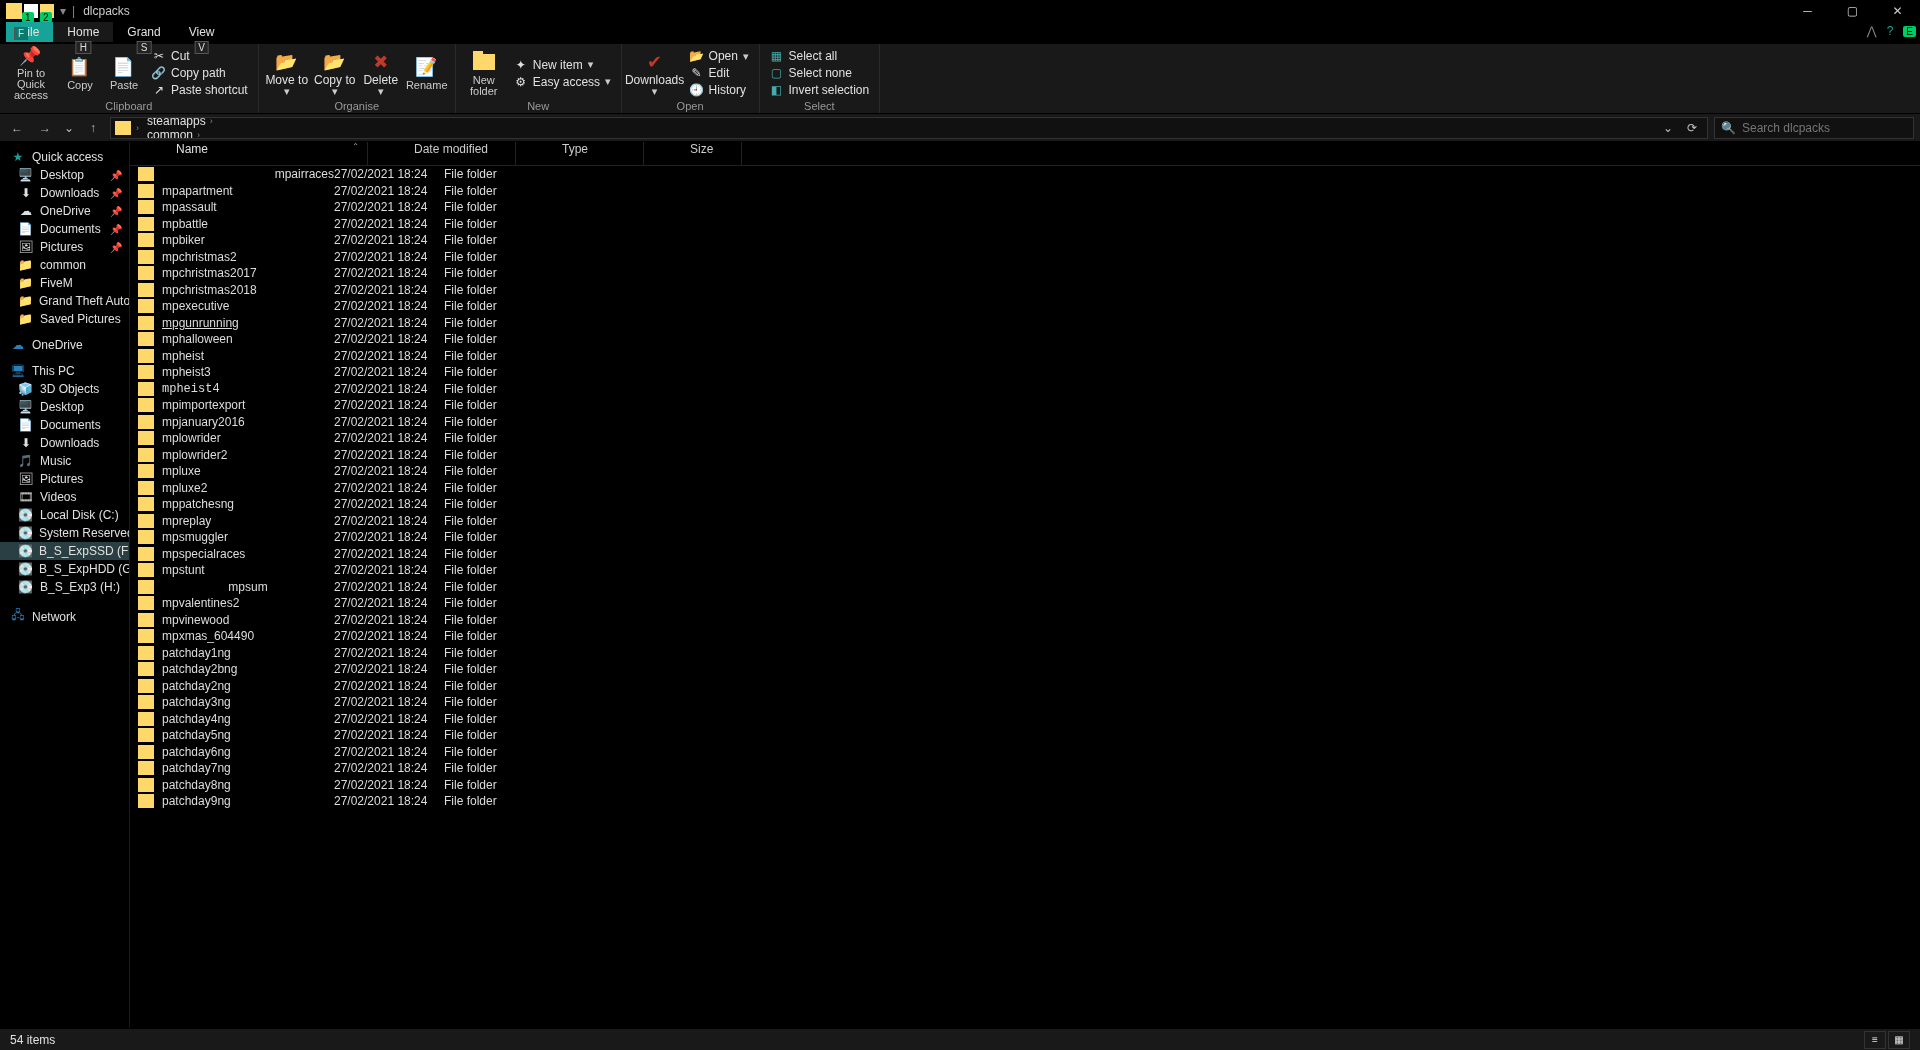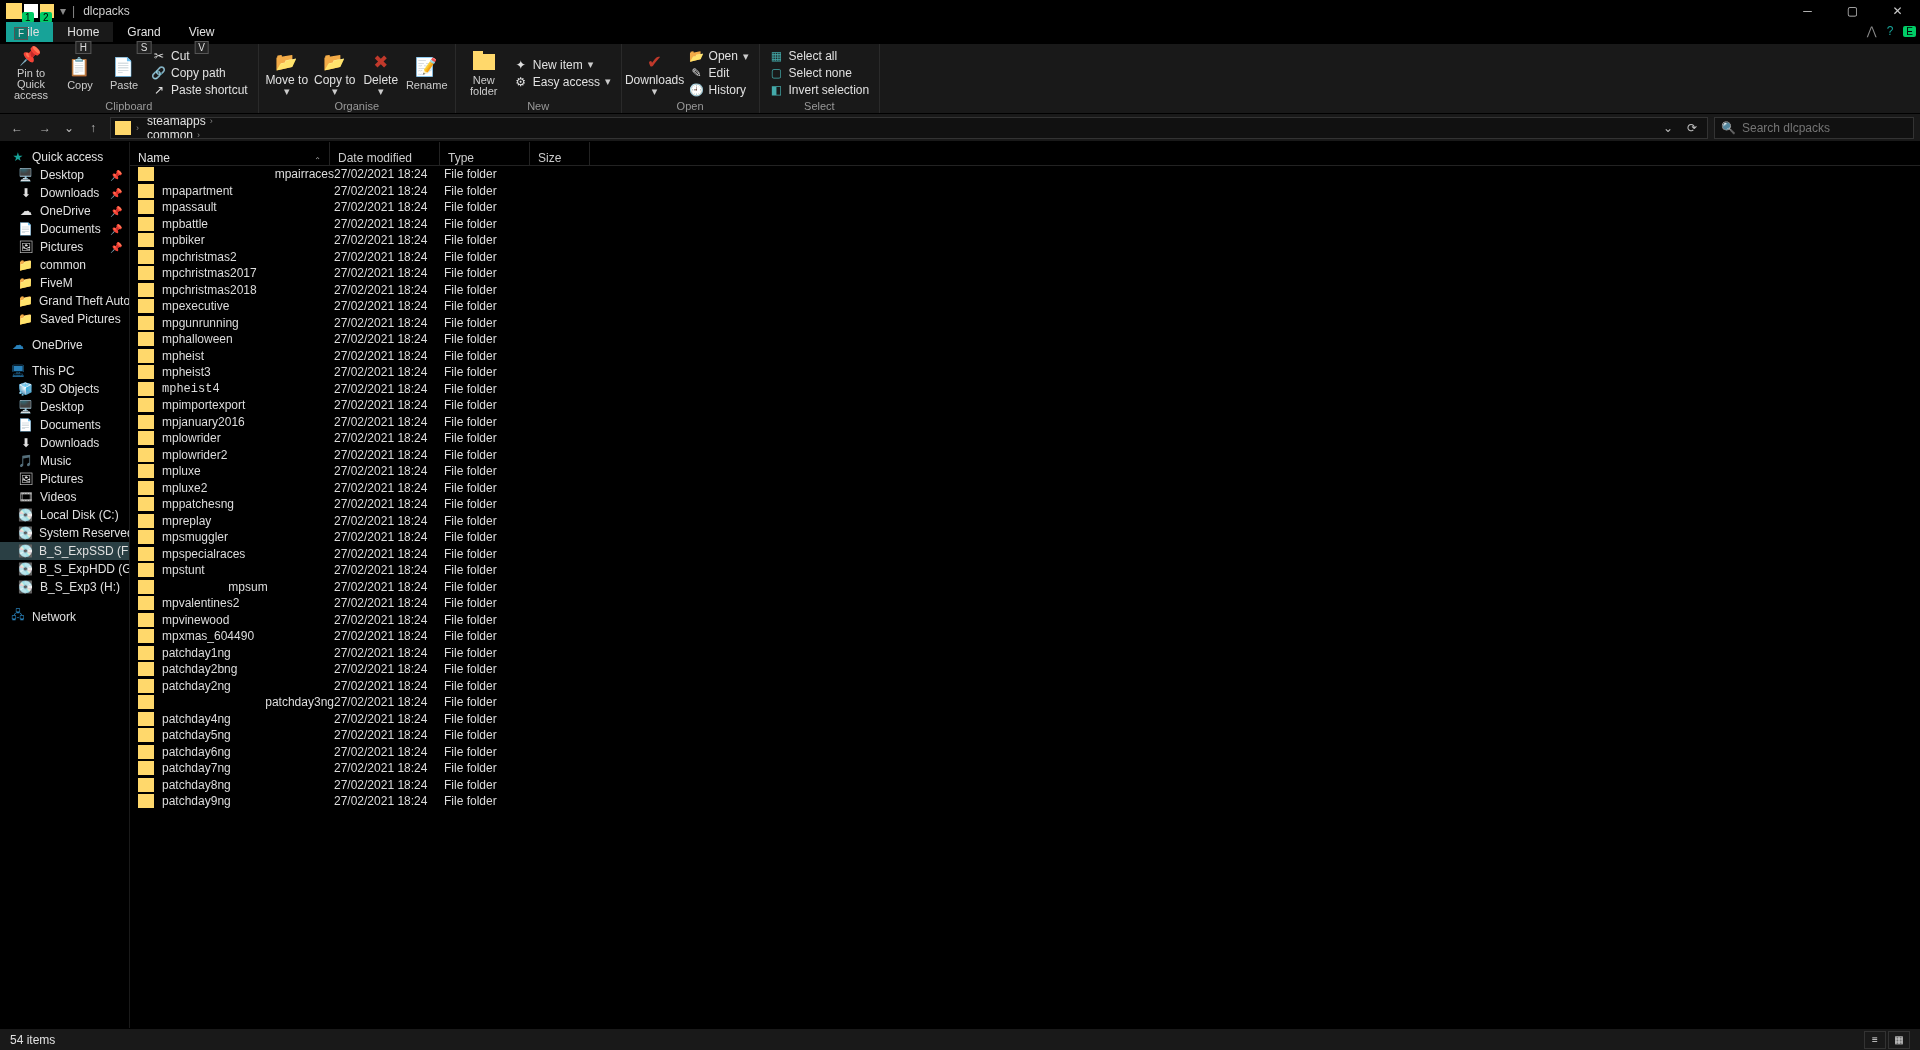"Name" .col { align-items: flex-end -> flex-start; margin-left: none -> 38px }
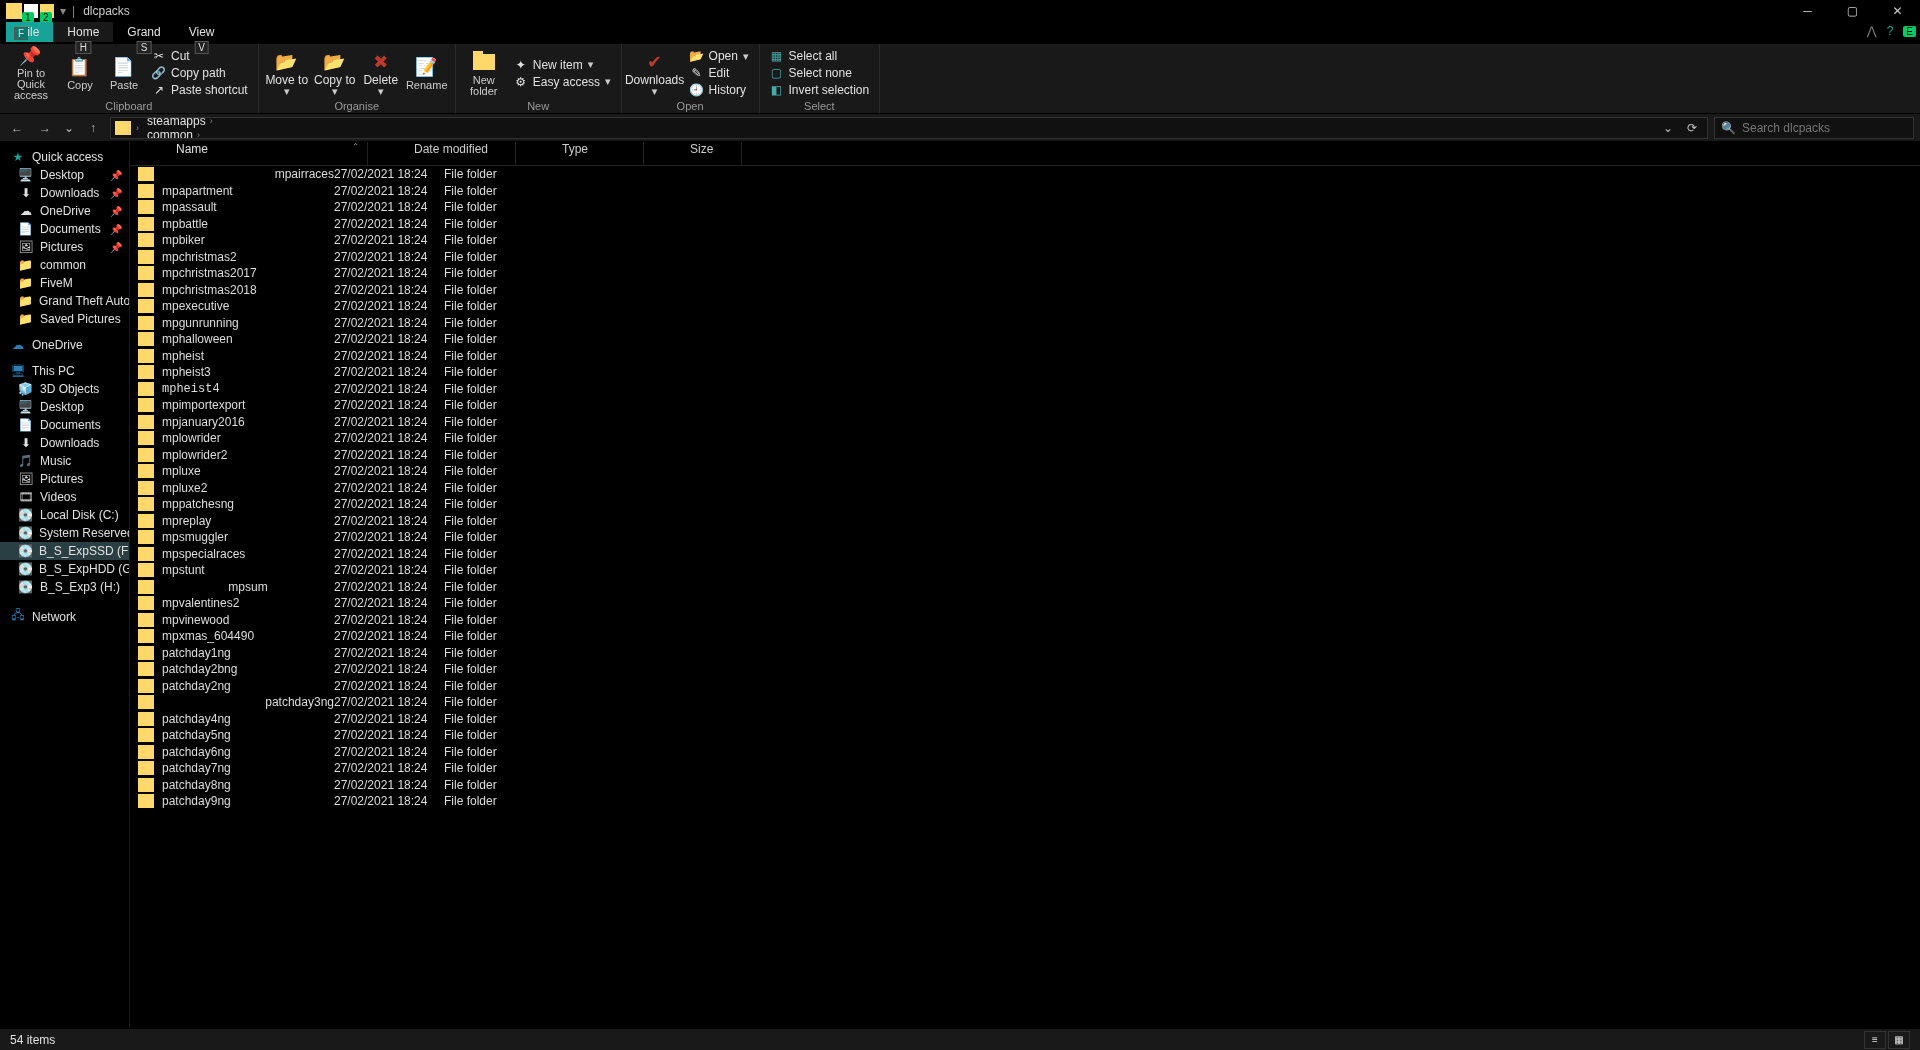"mpgunrunning" span.cell { text-decoration: none -> underline }
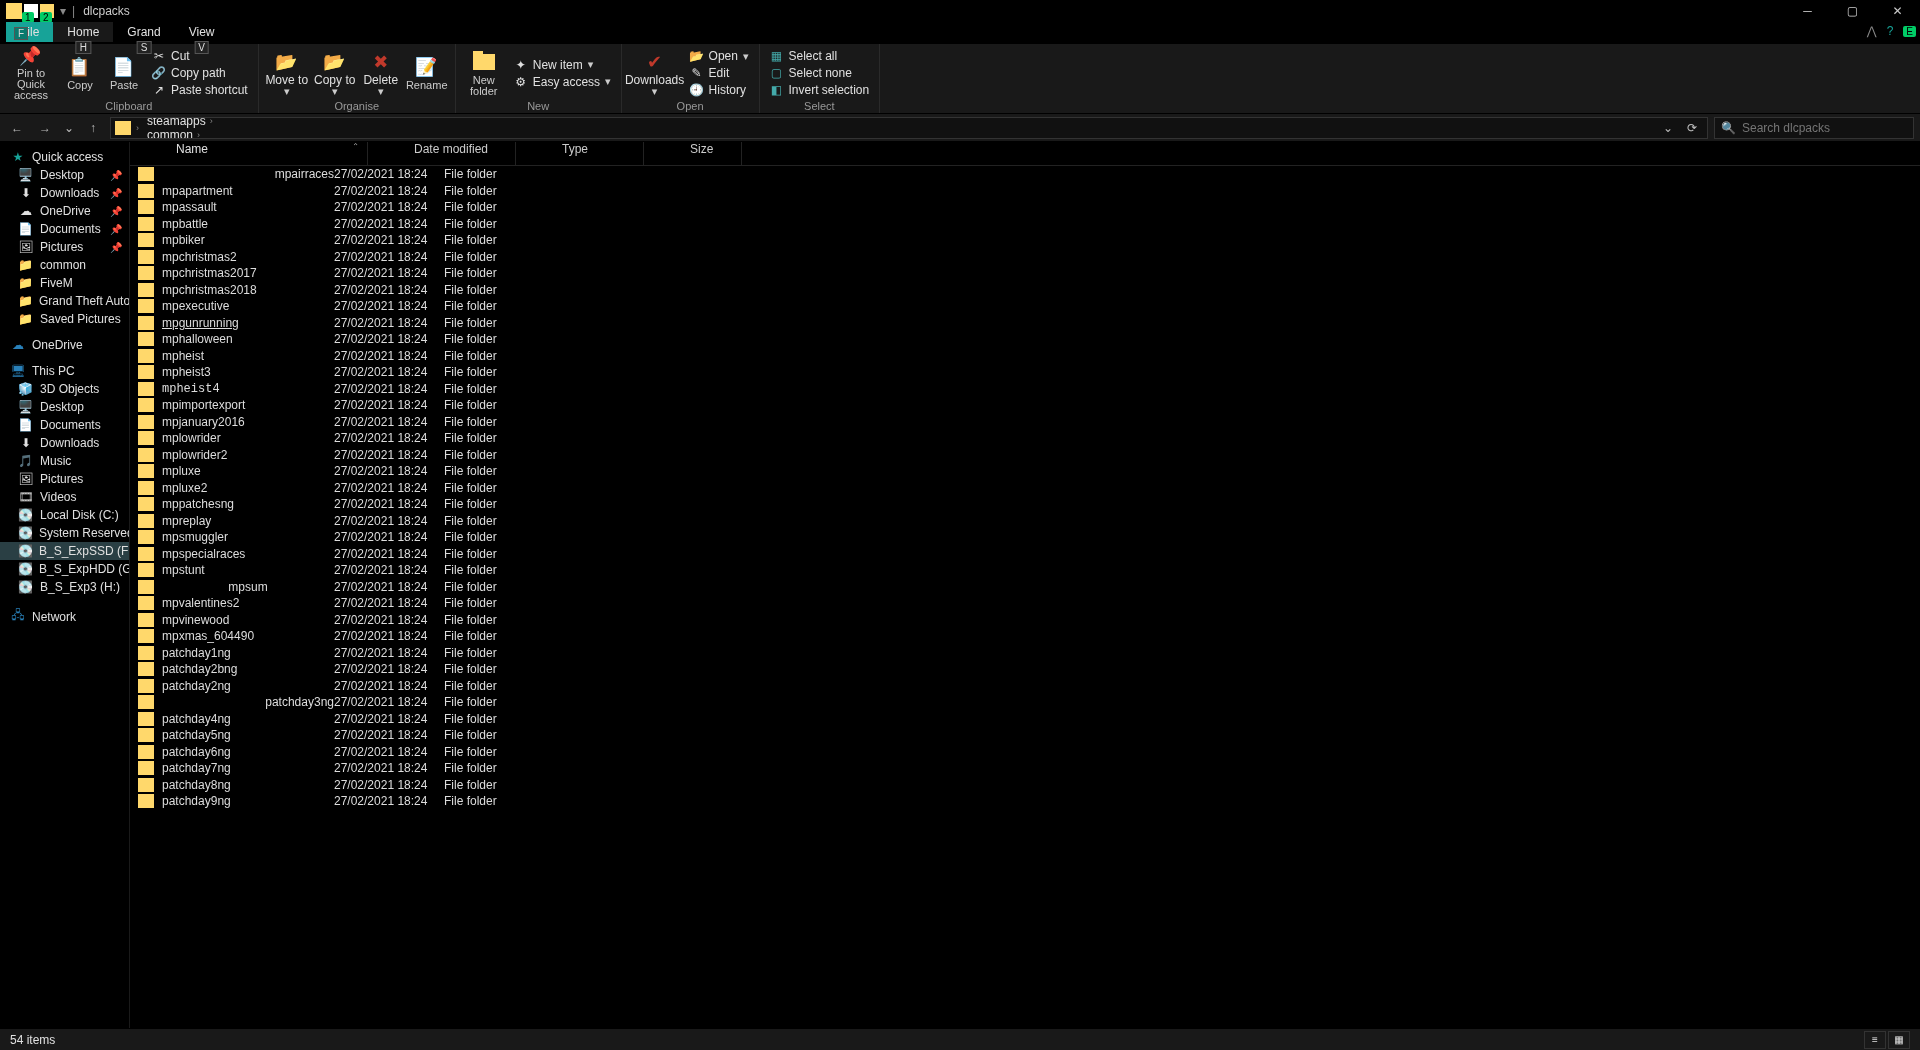"patchday3ng" span.cell { text-align: right -> none }
